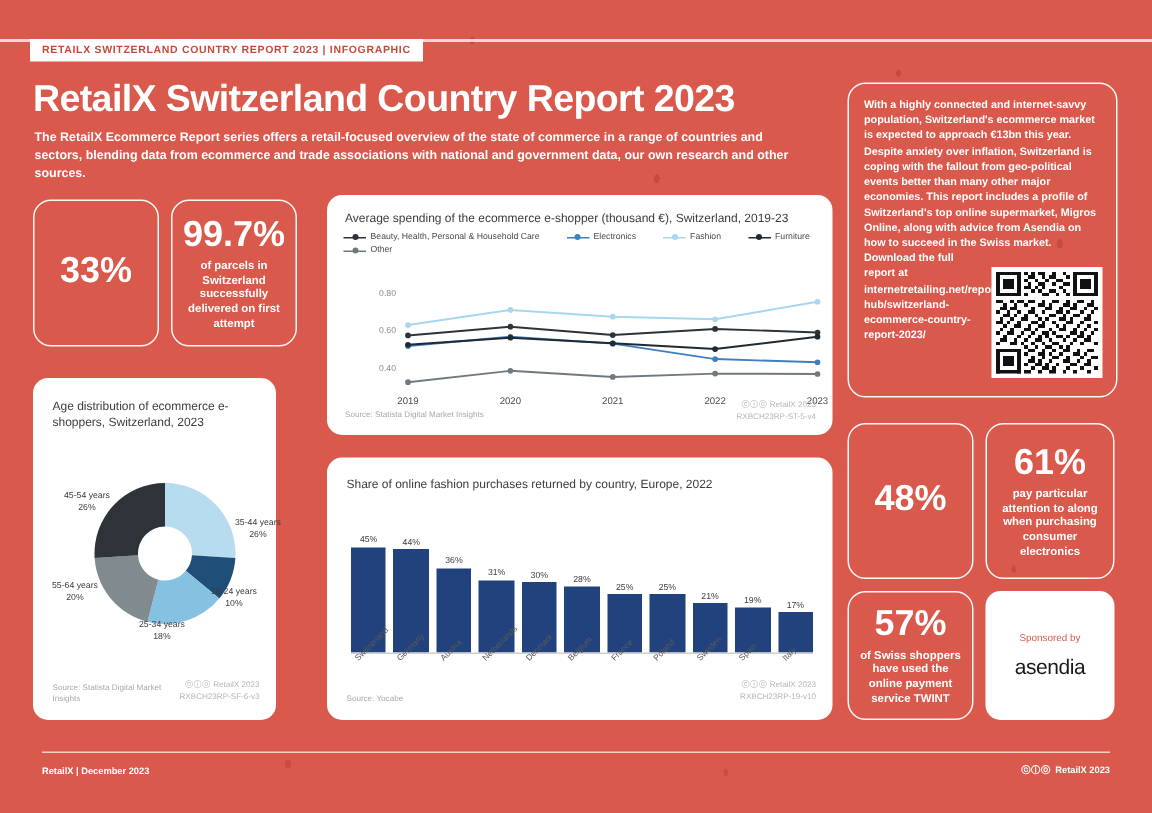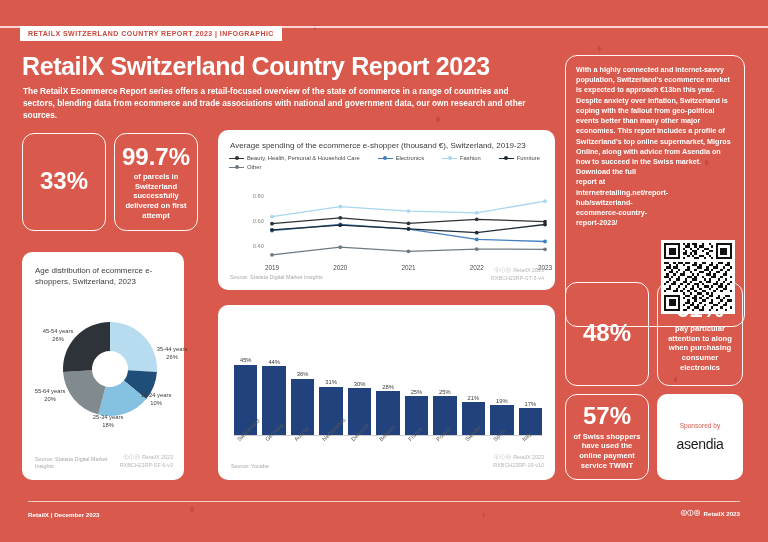"With a highly connected and" #panel-right { height: 272px -> 210px }
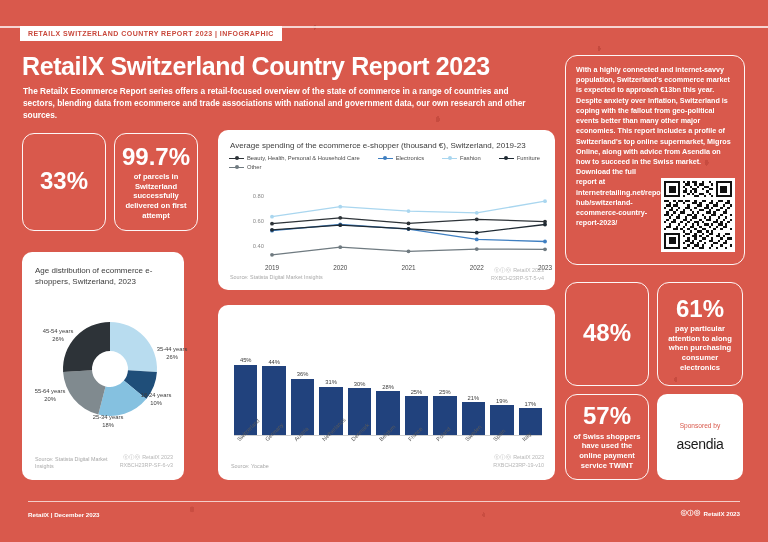"Share of online fashion purchases" div.card-title { html: none -> <div>Share of online fashion purchases returned by country, Europe, 2022</div> }
